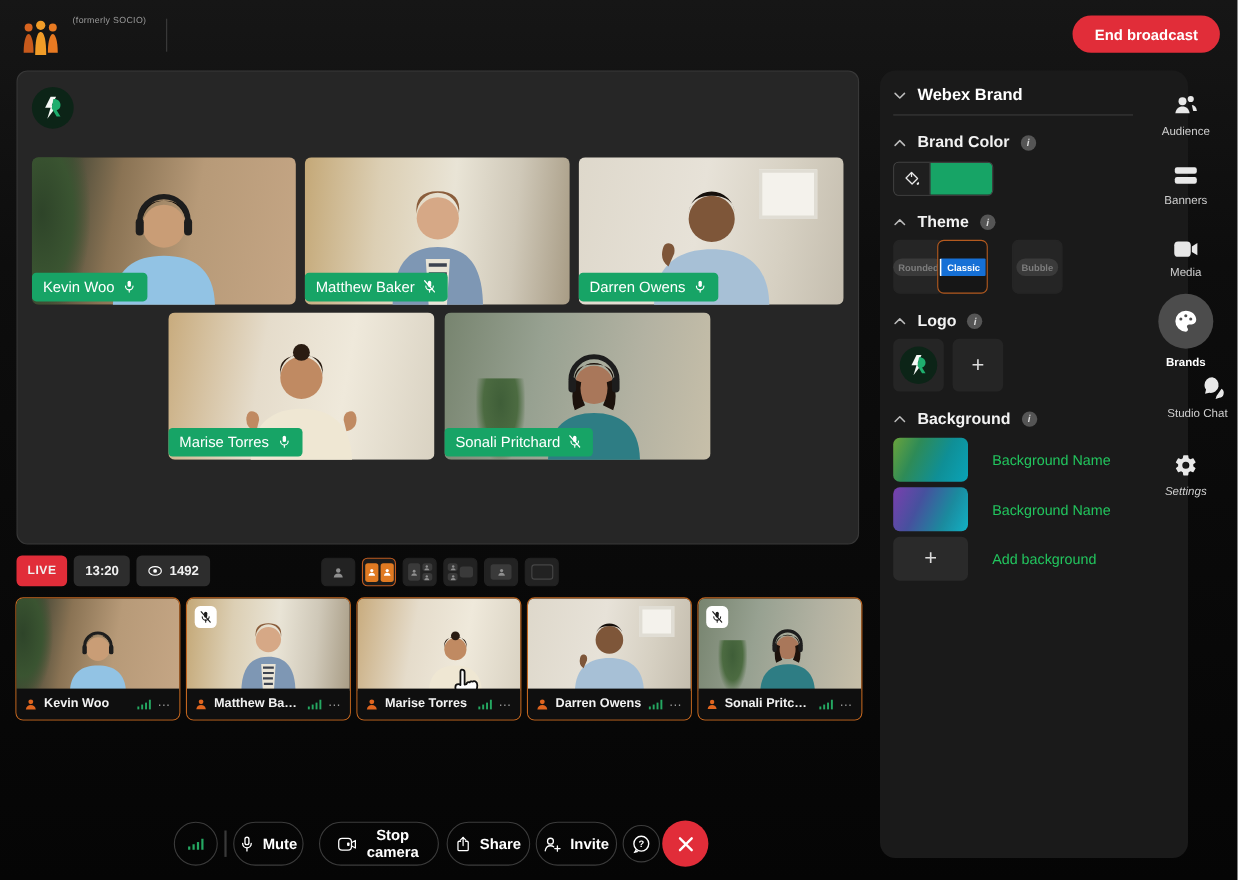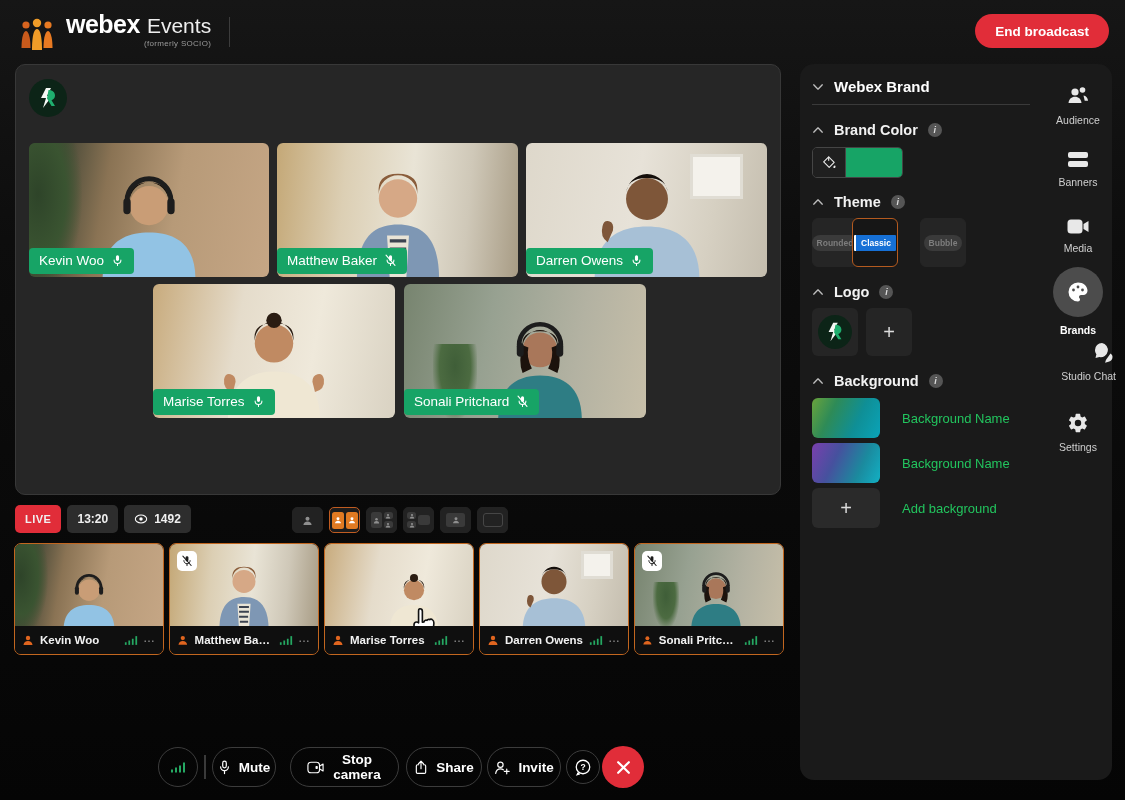"webex" div.logo-line1 { html: <div> <span>webex</span> <span>Events</span> </div> -> none }
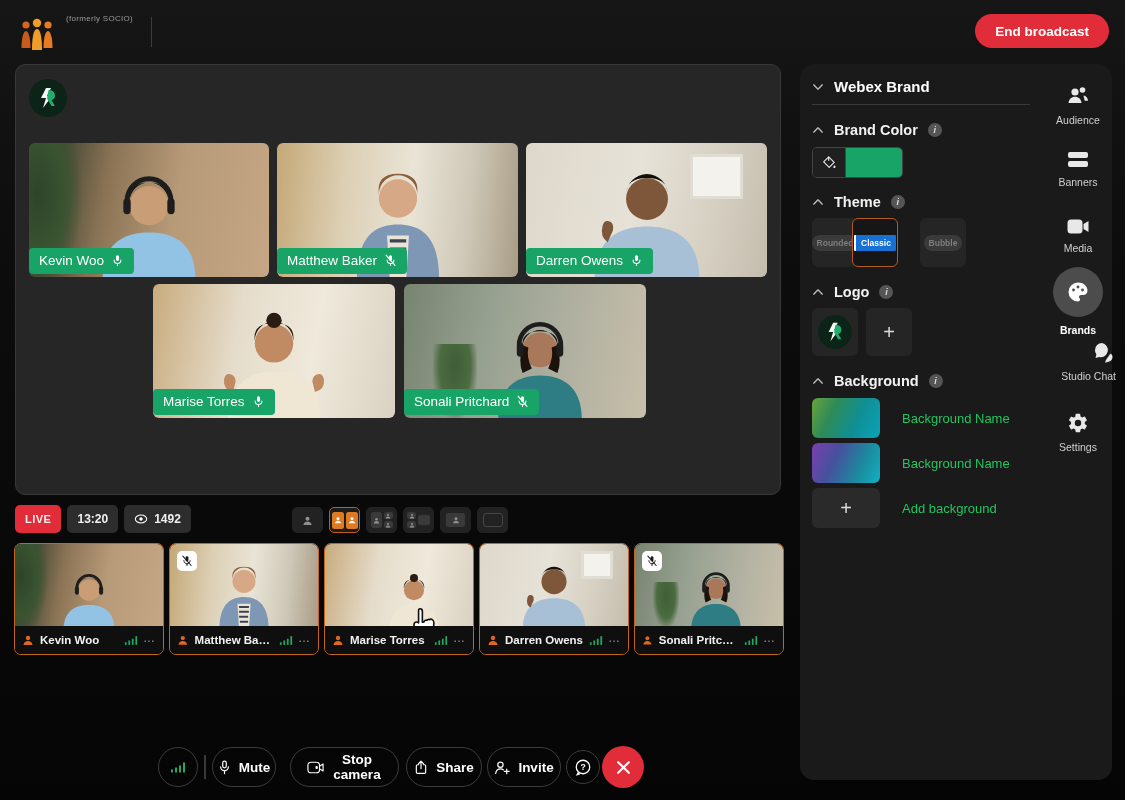"Webex Brand" .side-panel { width: 312px -> 280px }
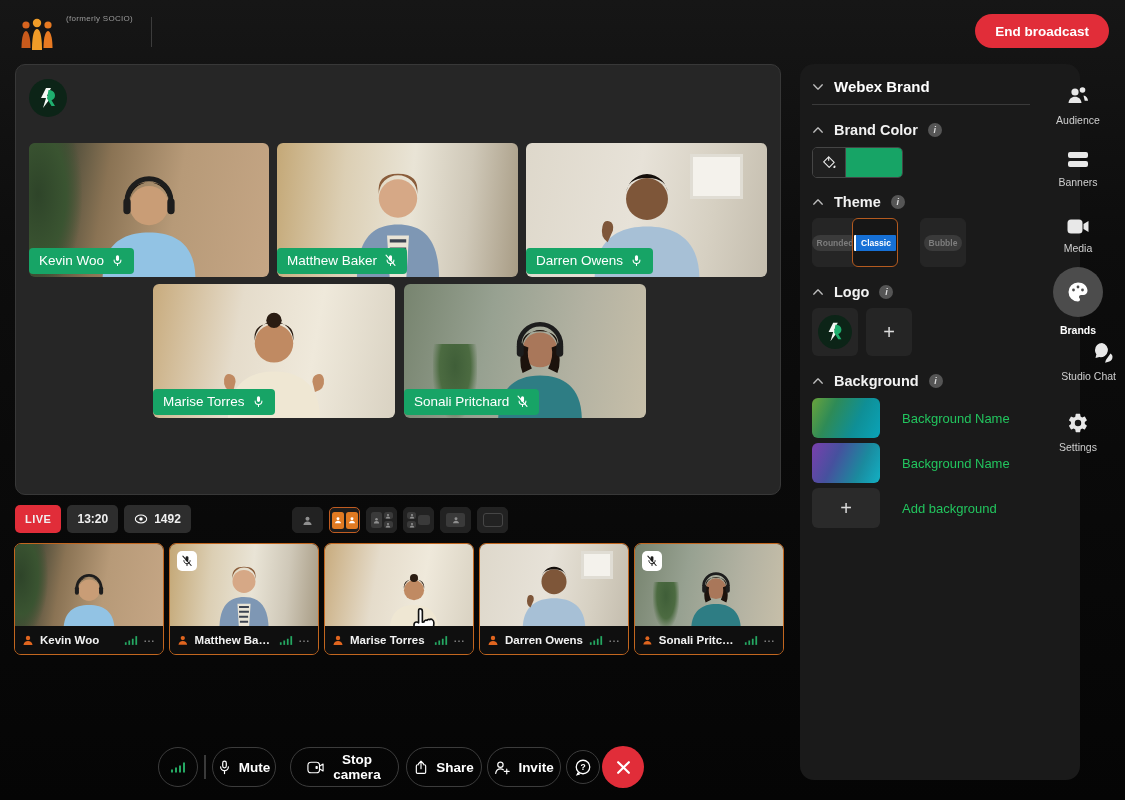"Settings" div.rail-item { font-style: none -> italic }
